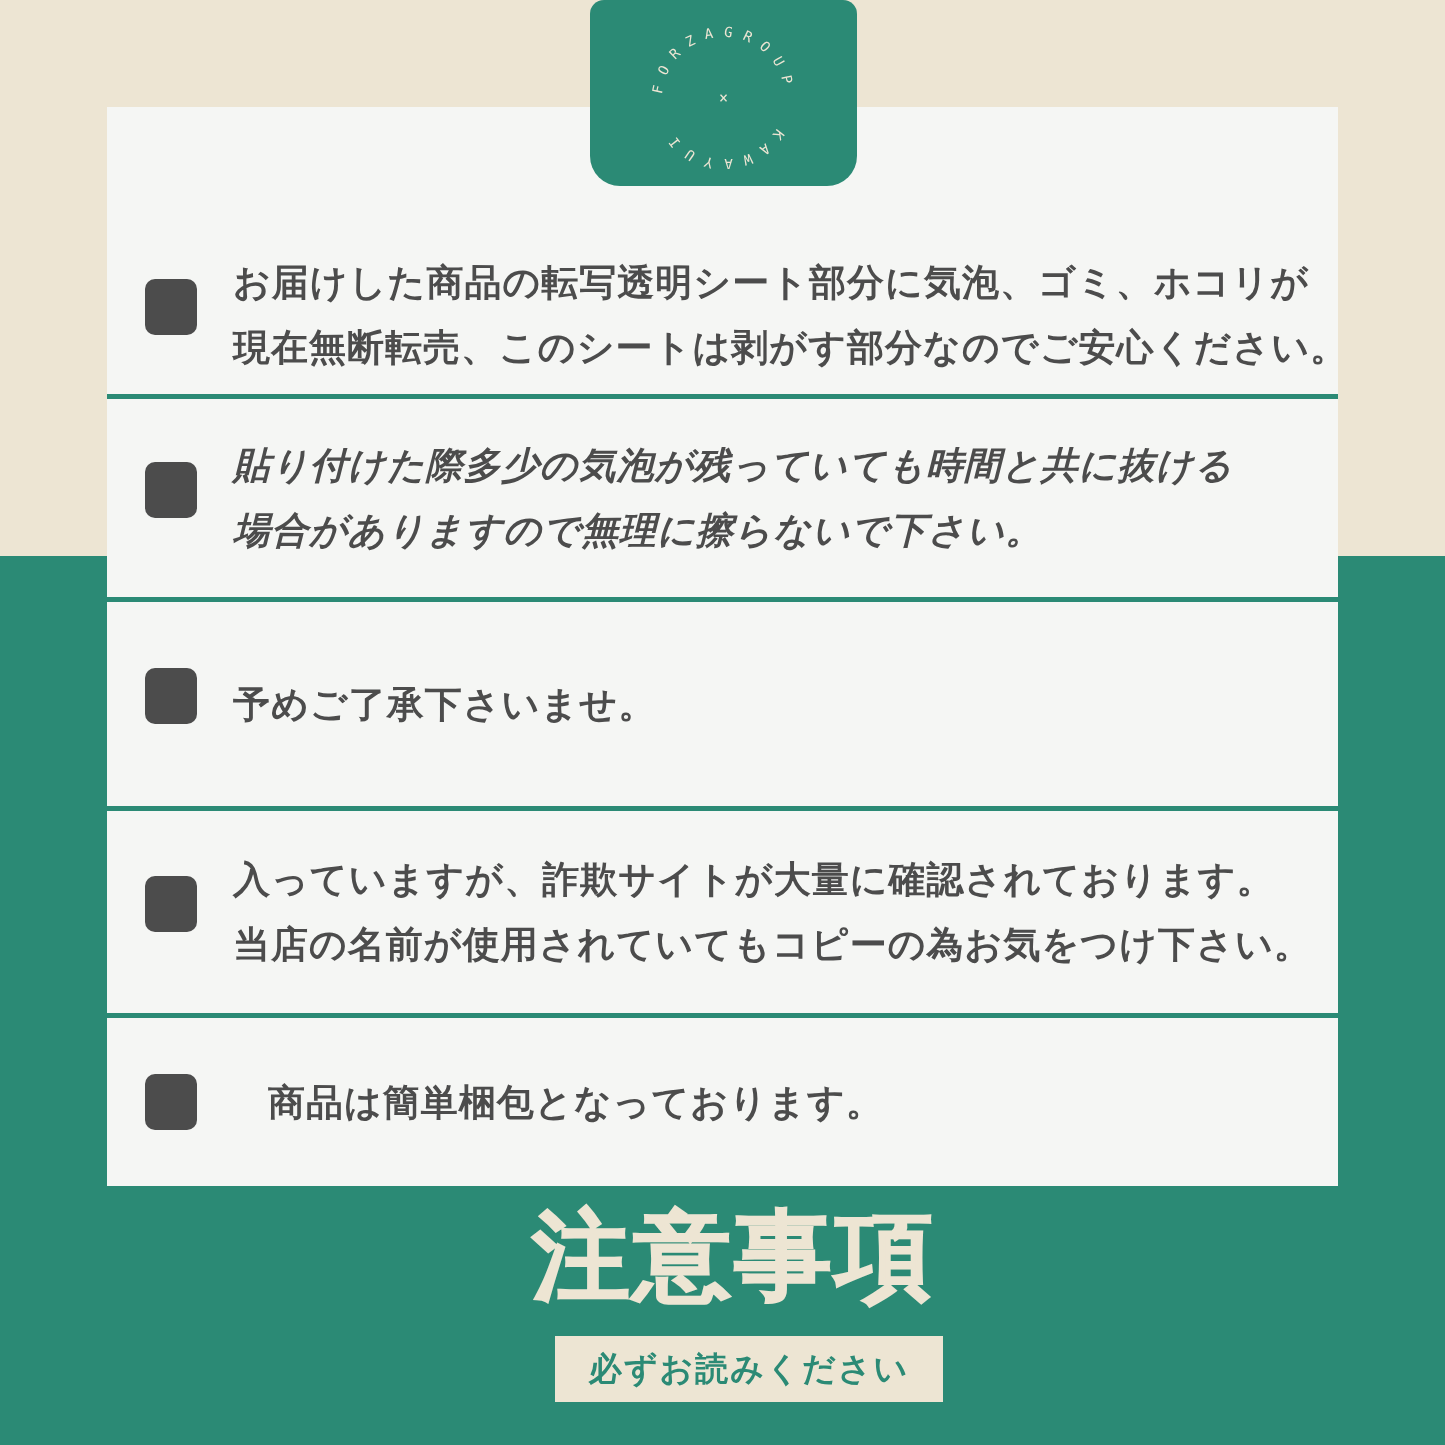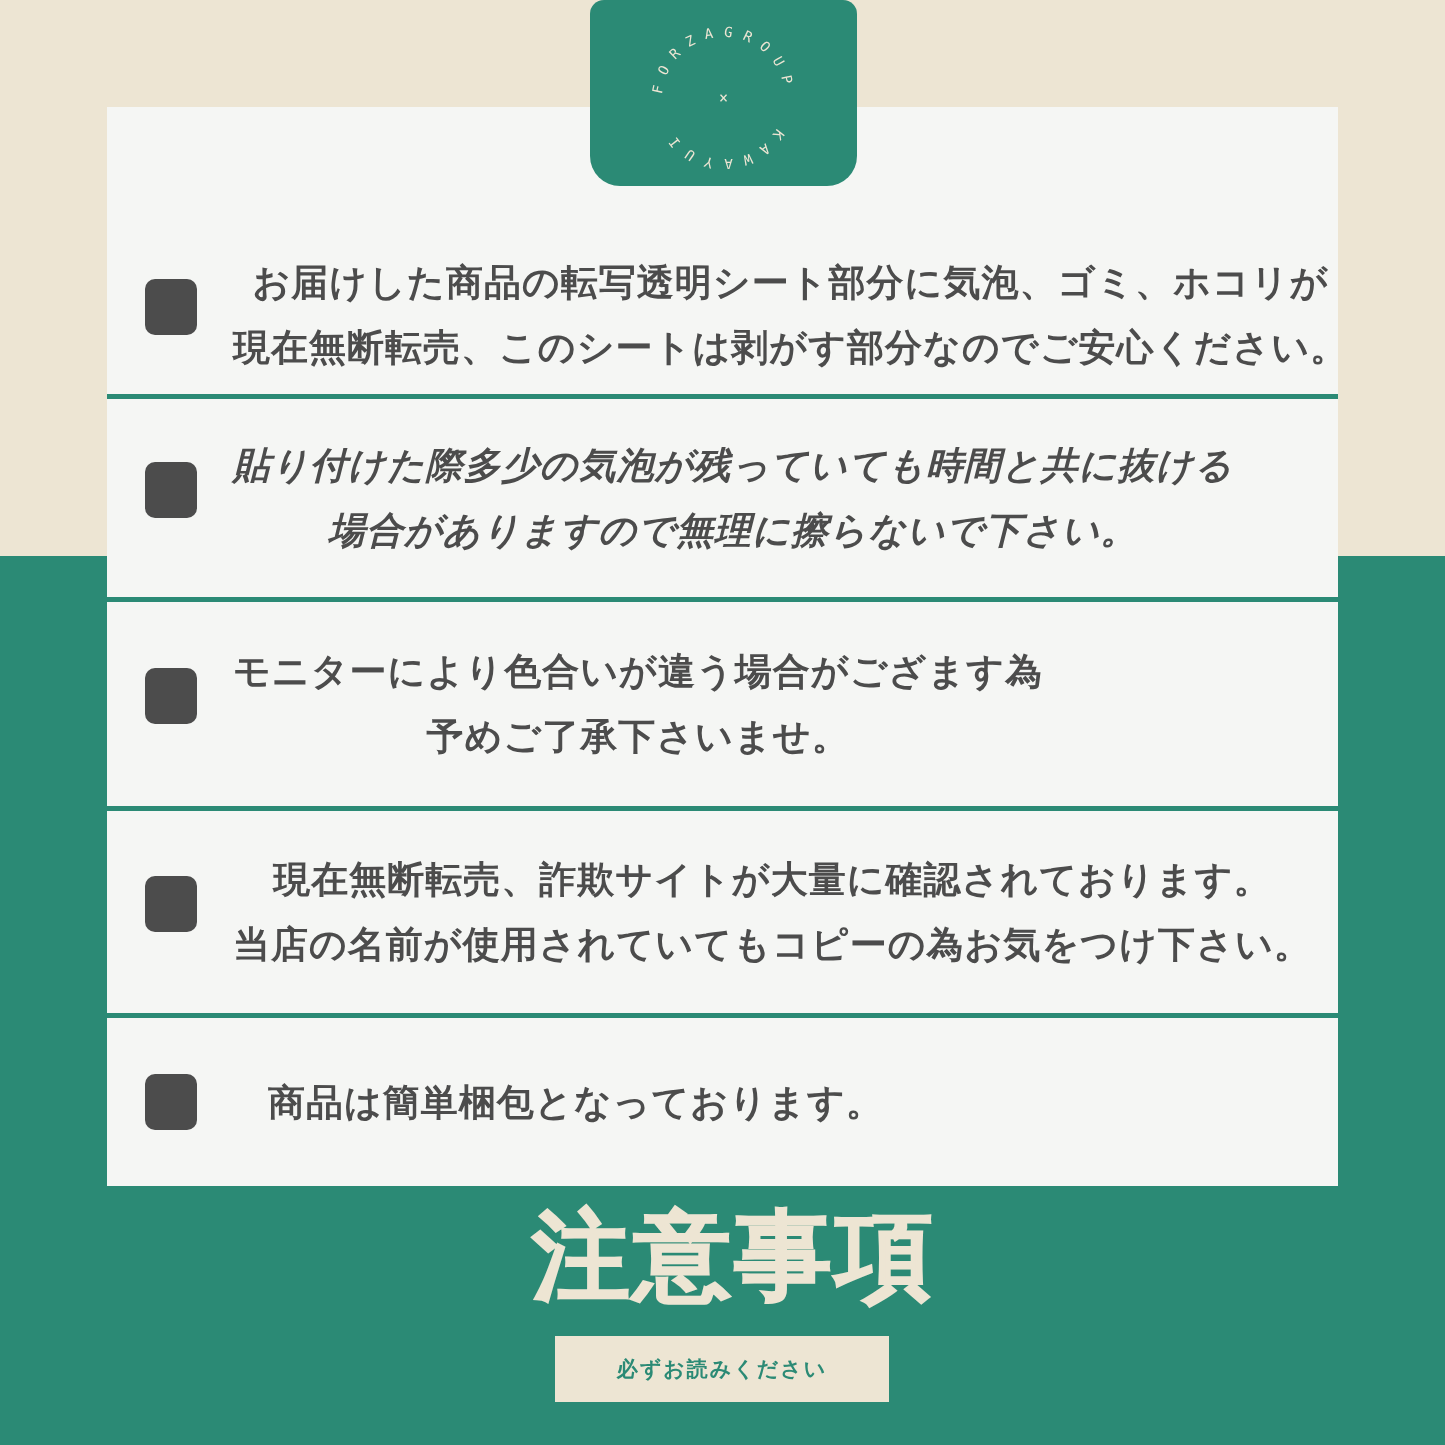"お届けした商品の転写透明シート部分に気泡、ゴミ、ホコリが" .notice-row { text-align: center -> none }
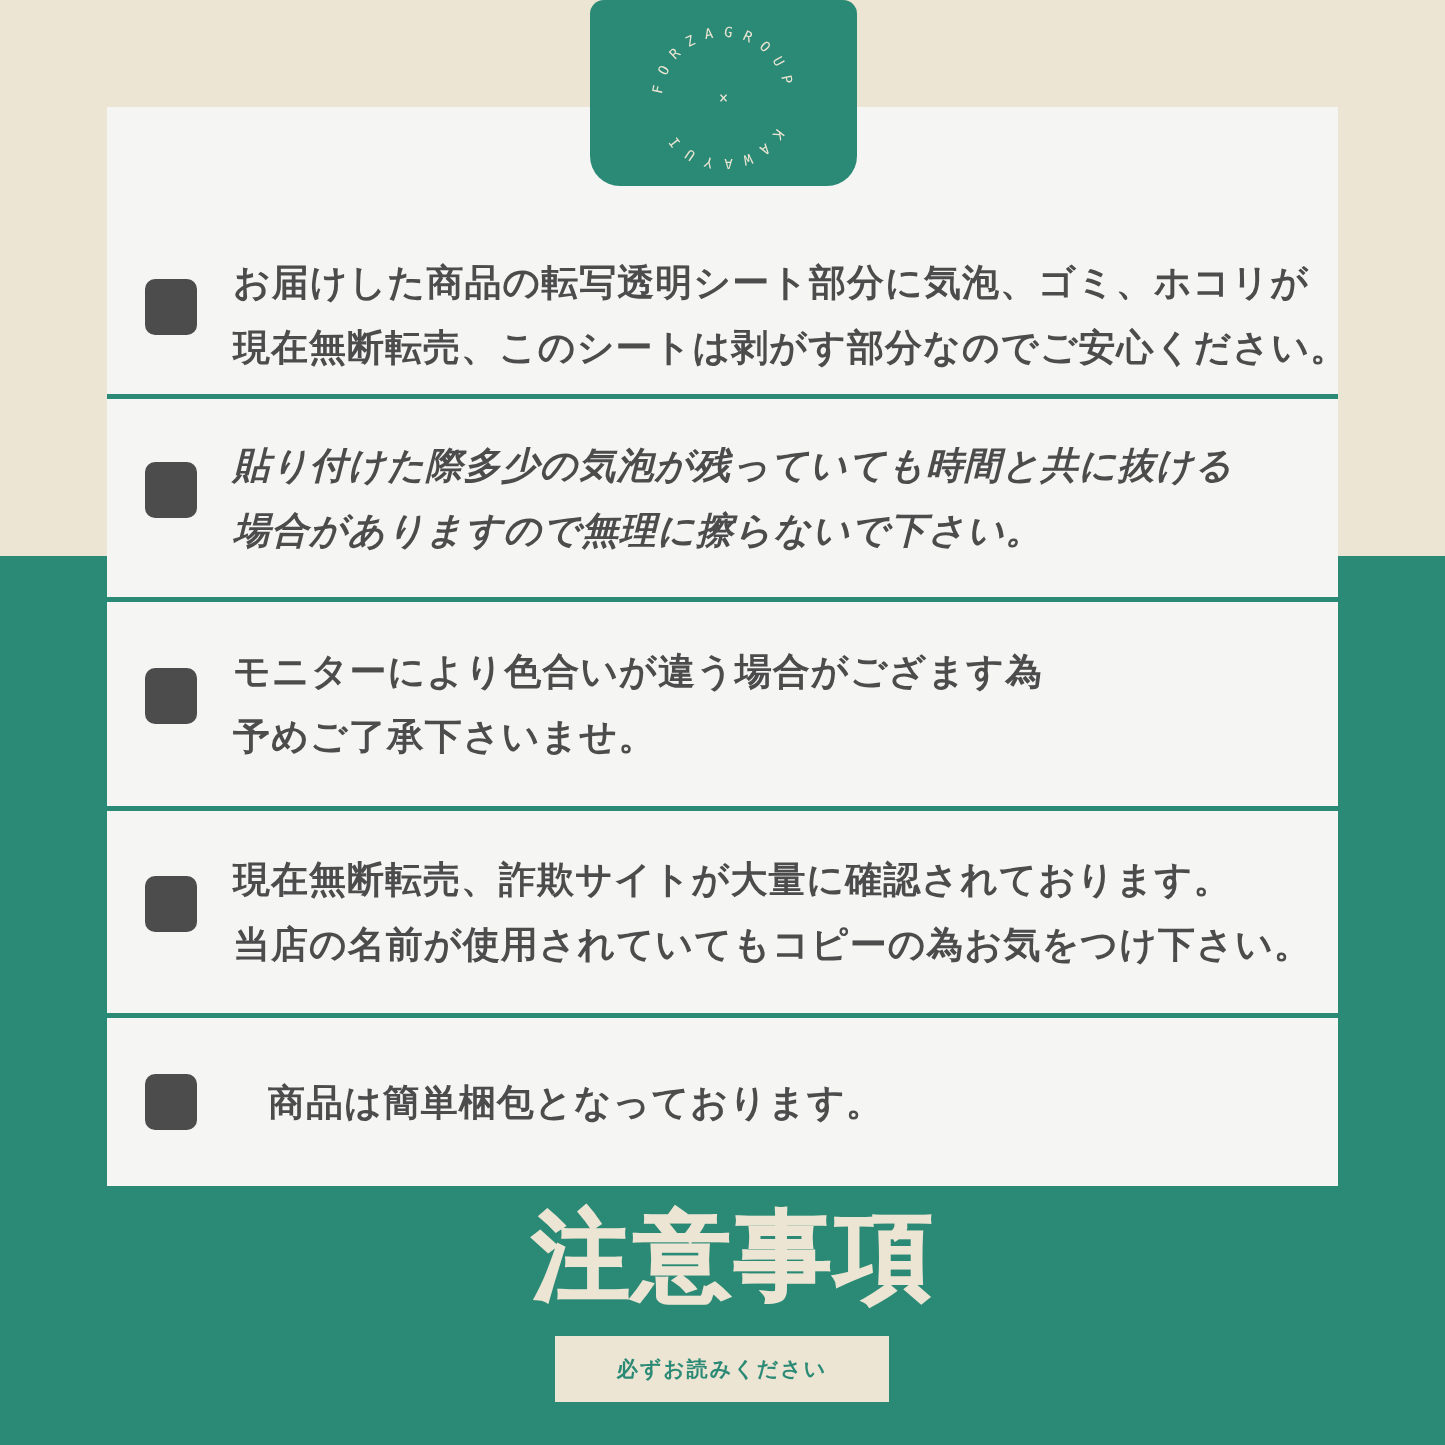"モニターにより色合いが違う場合がござます為" div { html: <div>モニターにより色合いが違う場合がござます為</div> -> none }
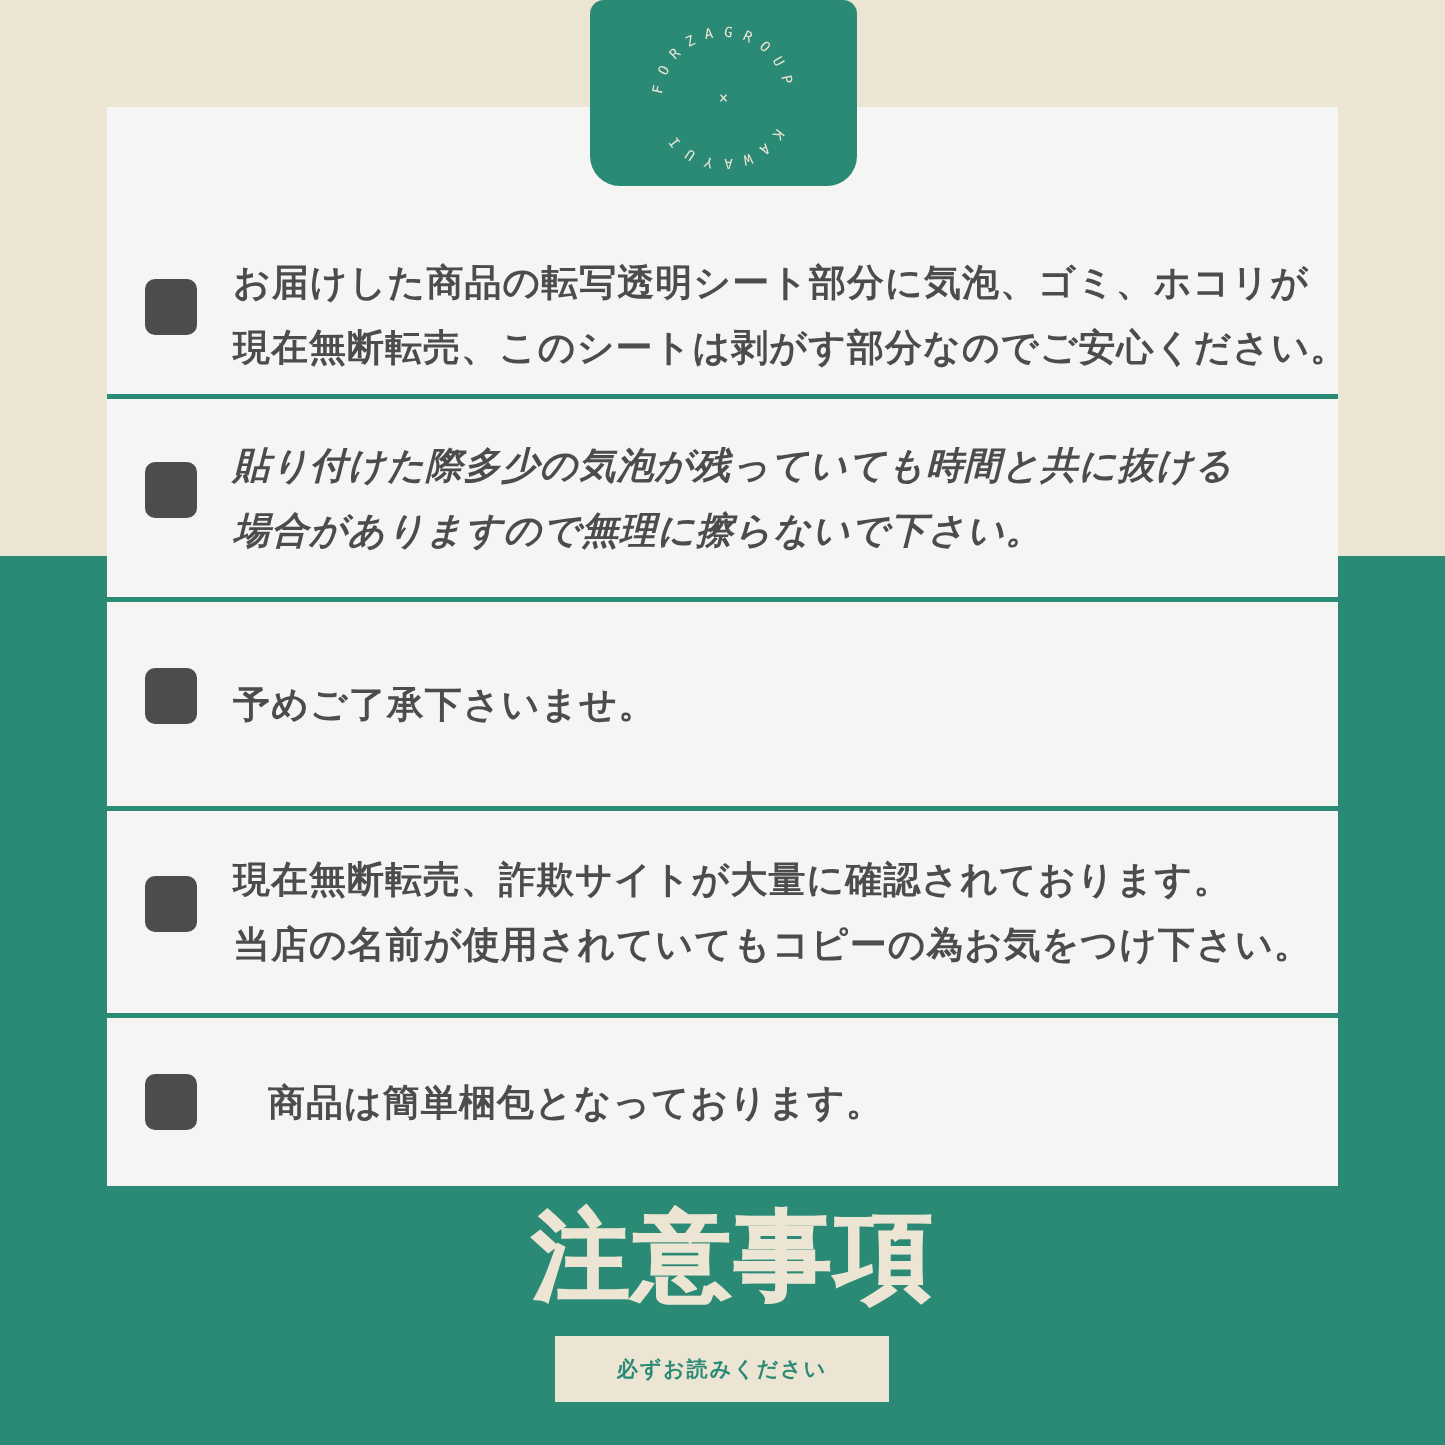"現在無断転売、詐欺サイトが大量に確認されております。" div { text: 現在無断転売 -> 入っていますが }
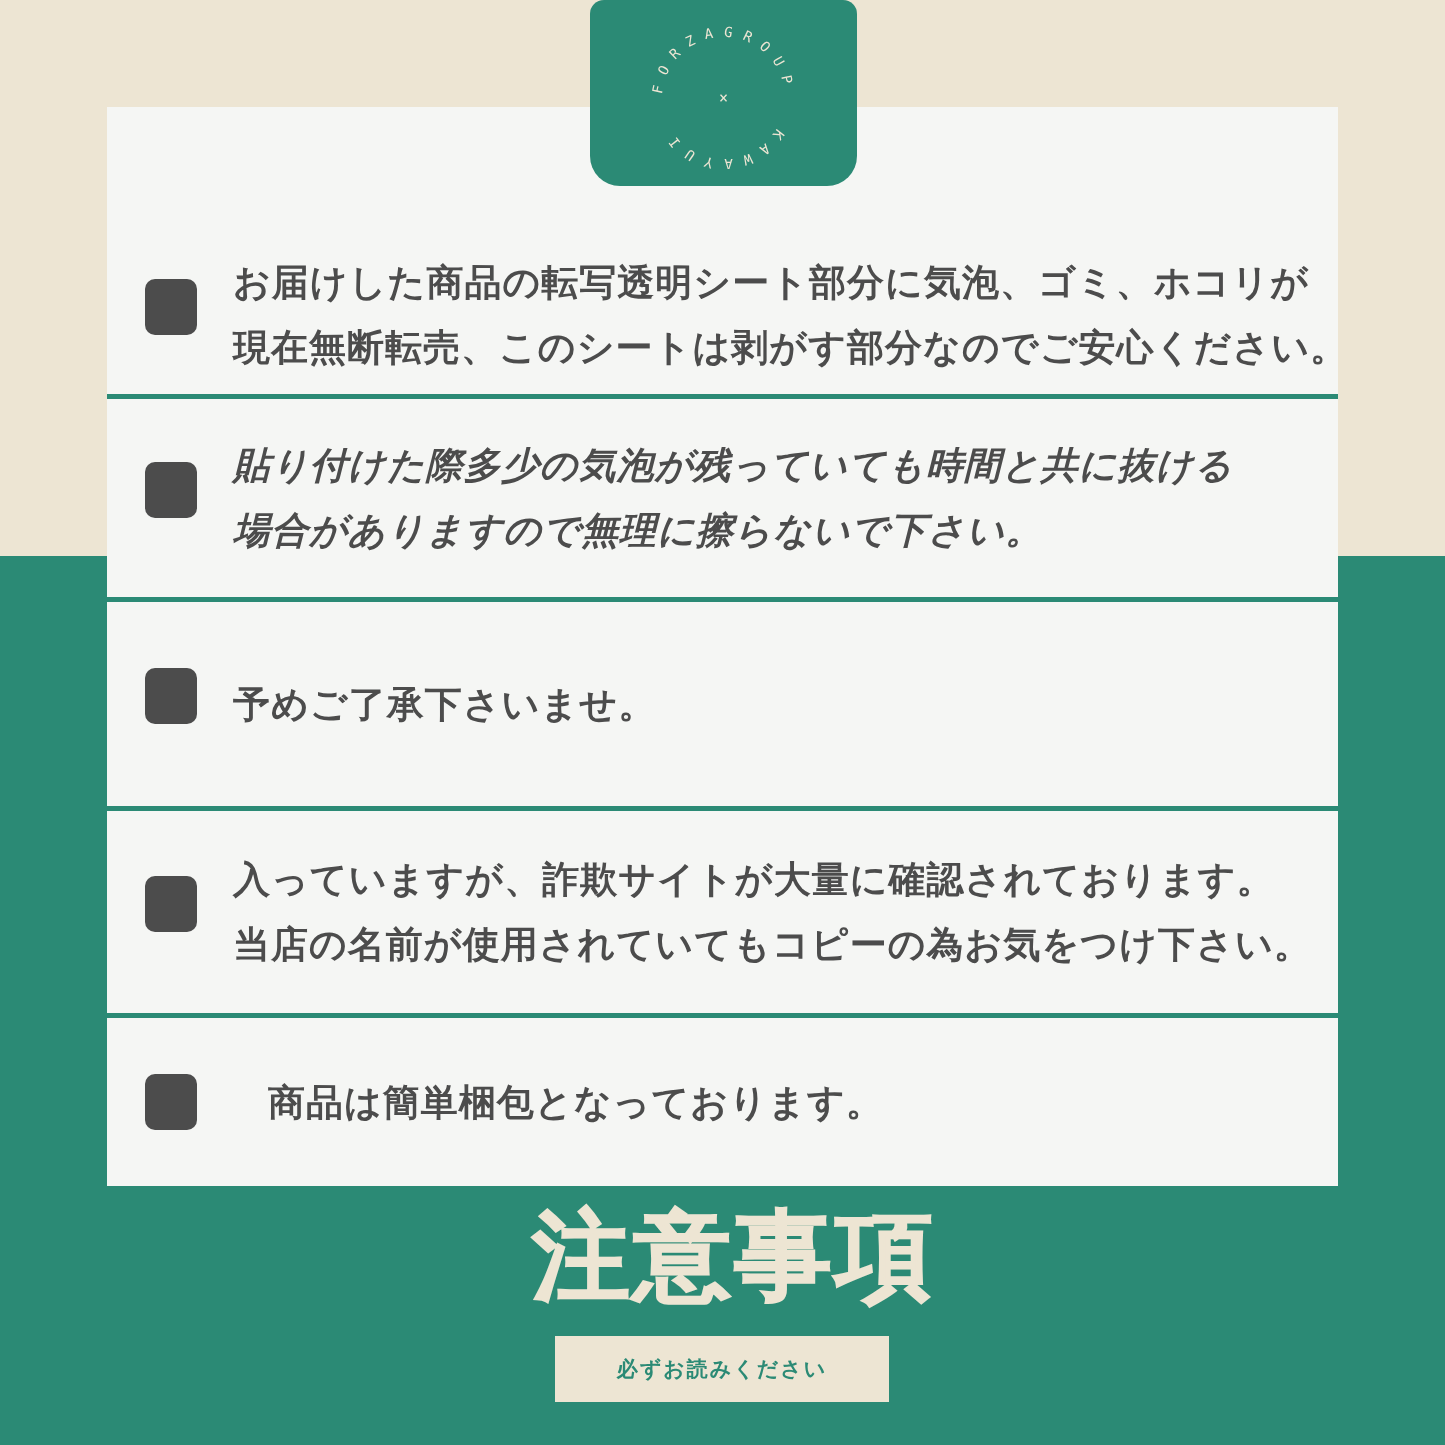"必ずお読みください" .read-button { font-size: 21px -> 33px; width: 334px -> 388px }
